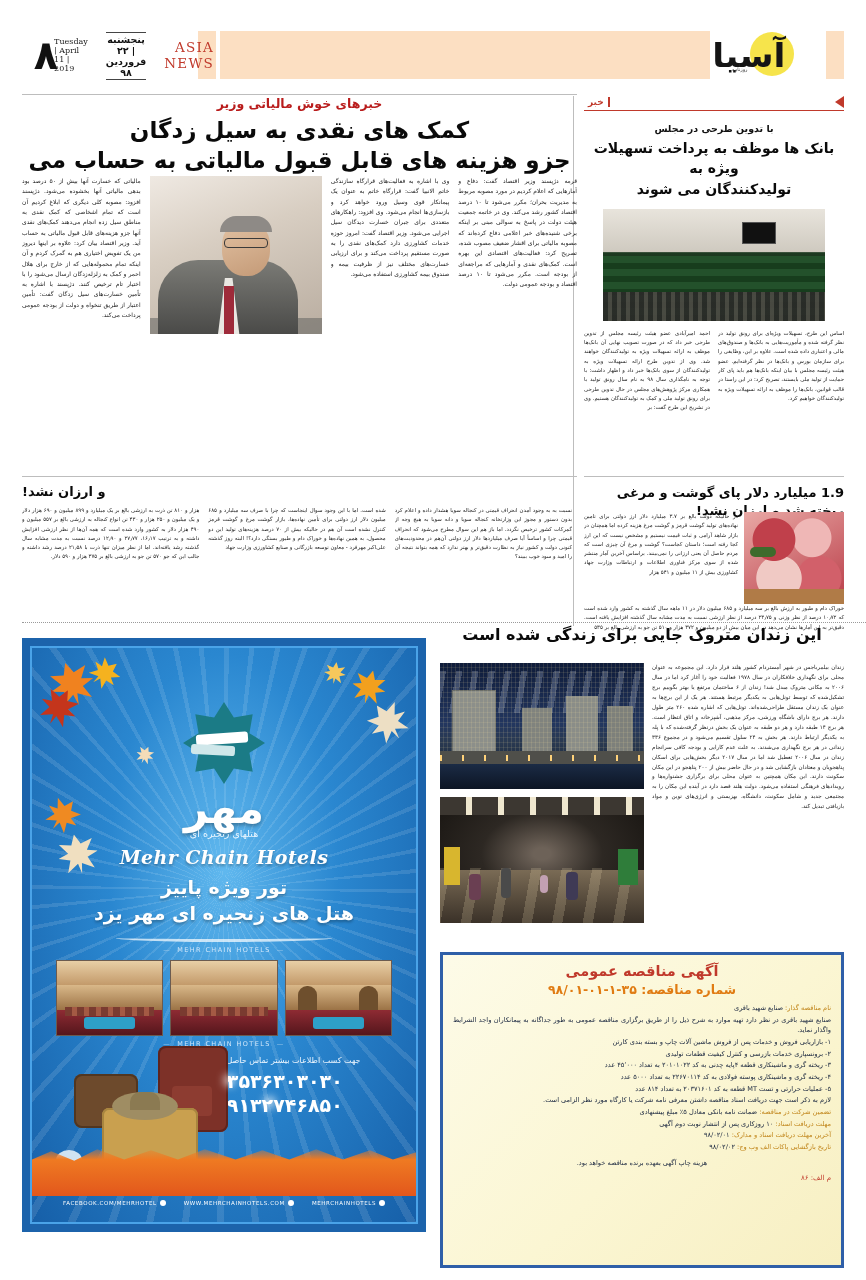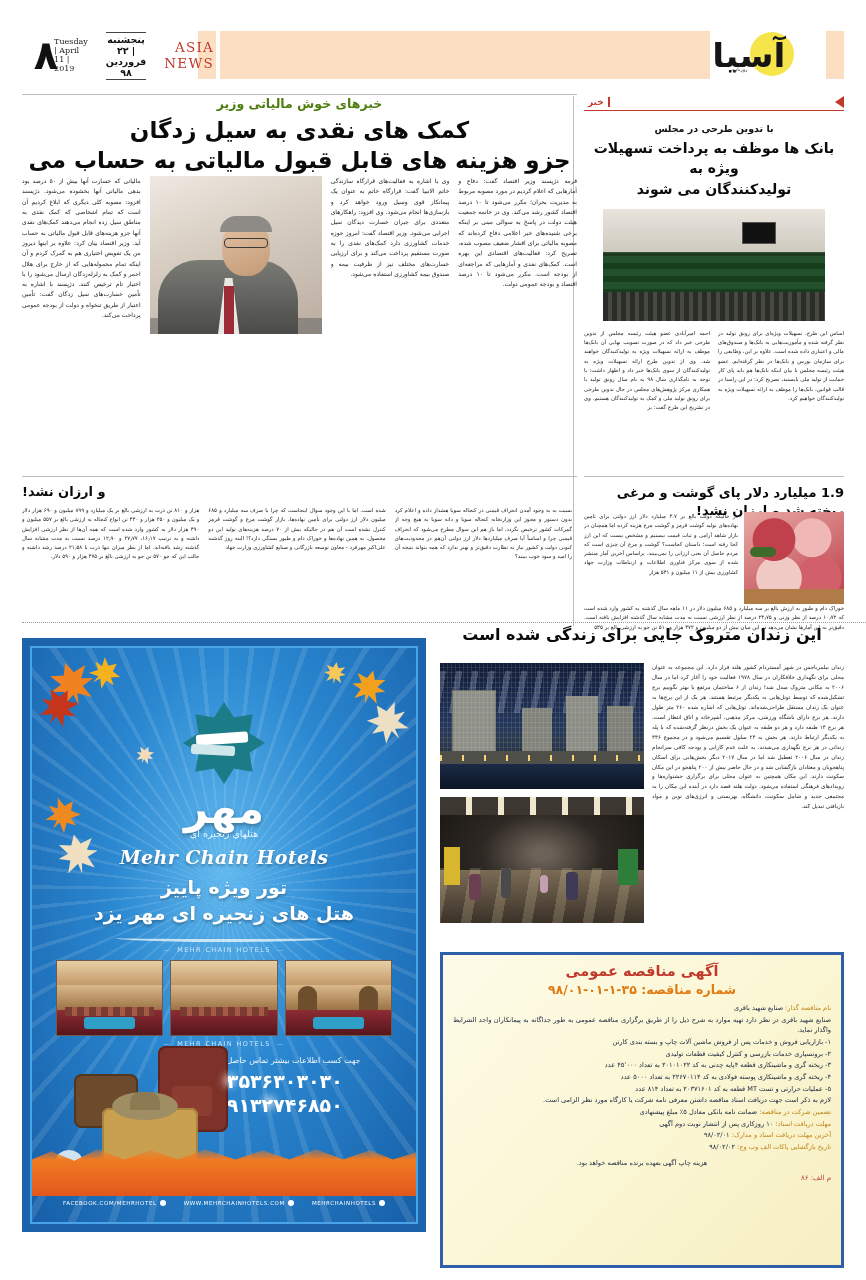"خبرهای خوش مالیاتی وزیر" .kicker { color: #4d7c0f -> #b91c1c }
